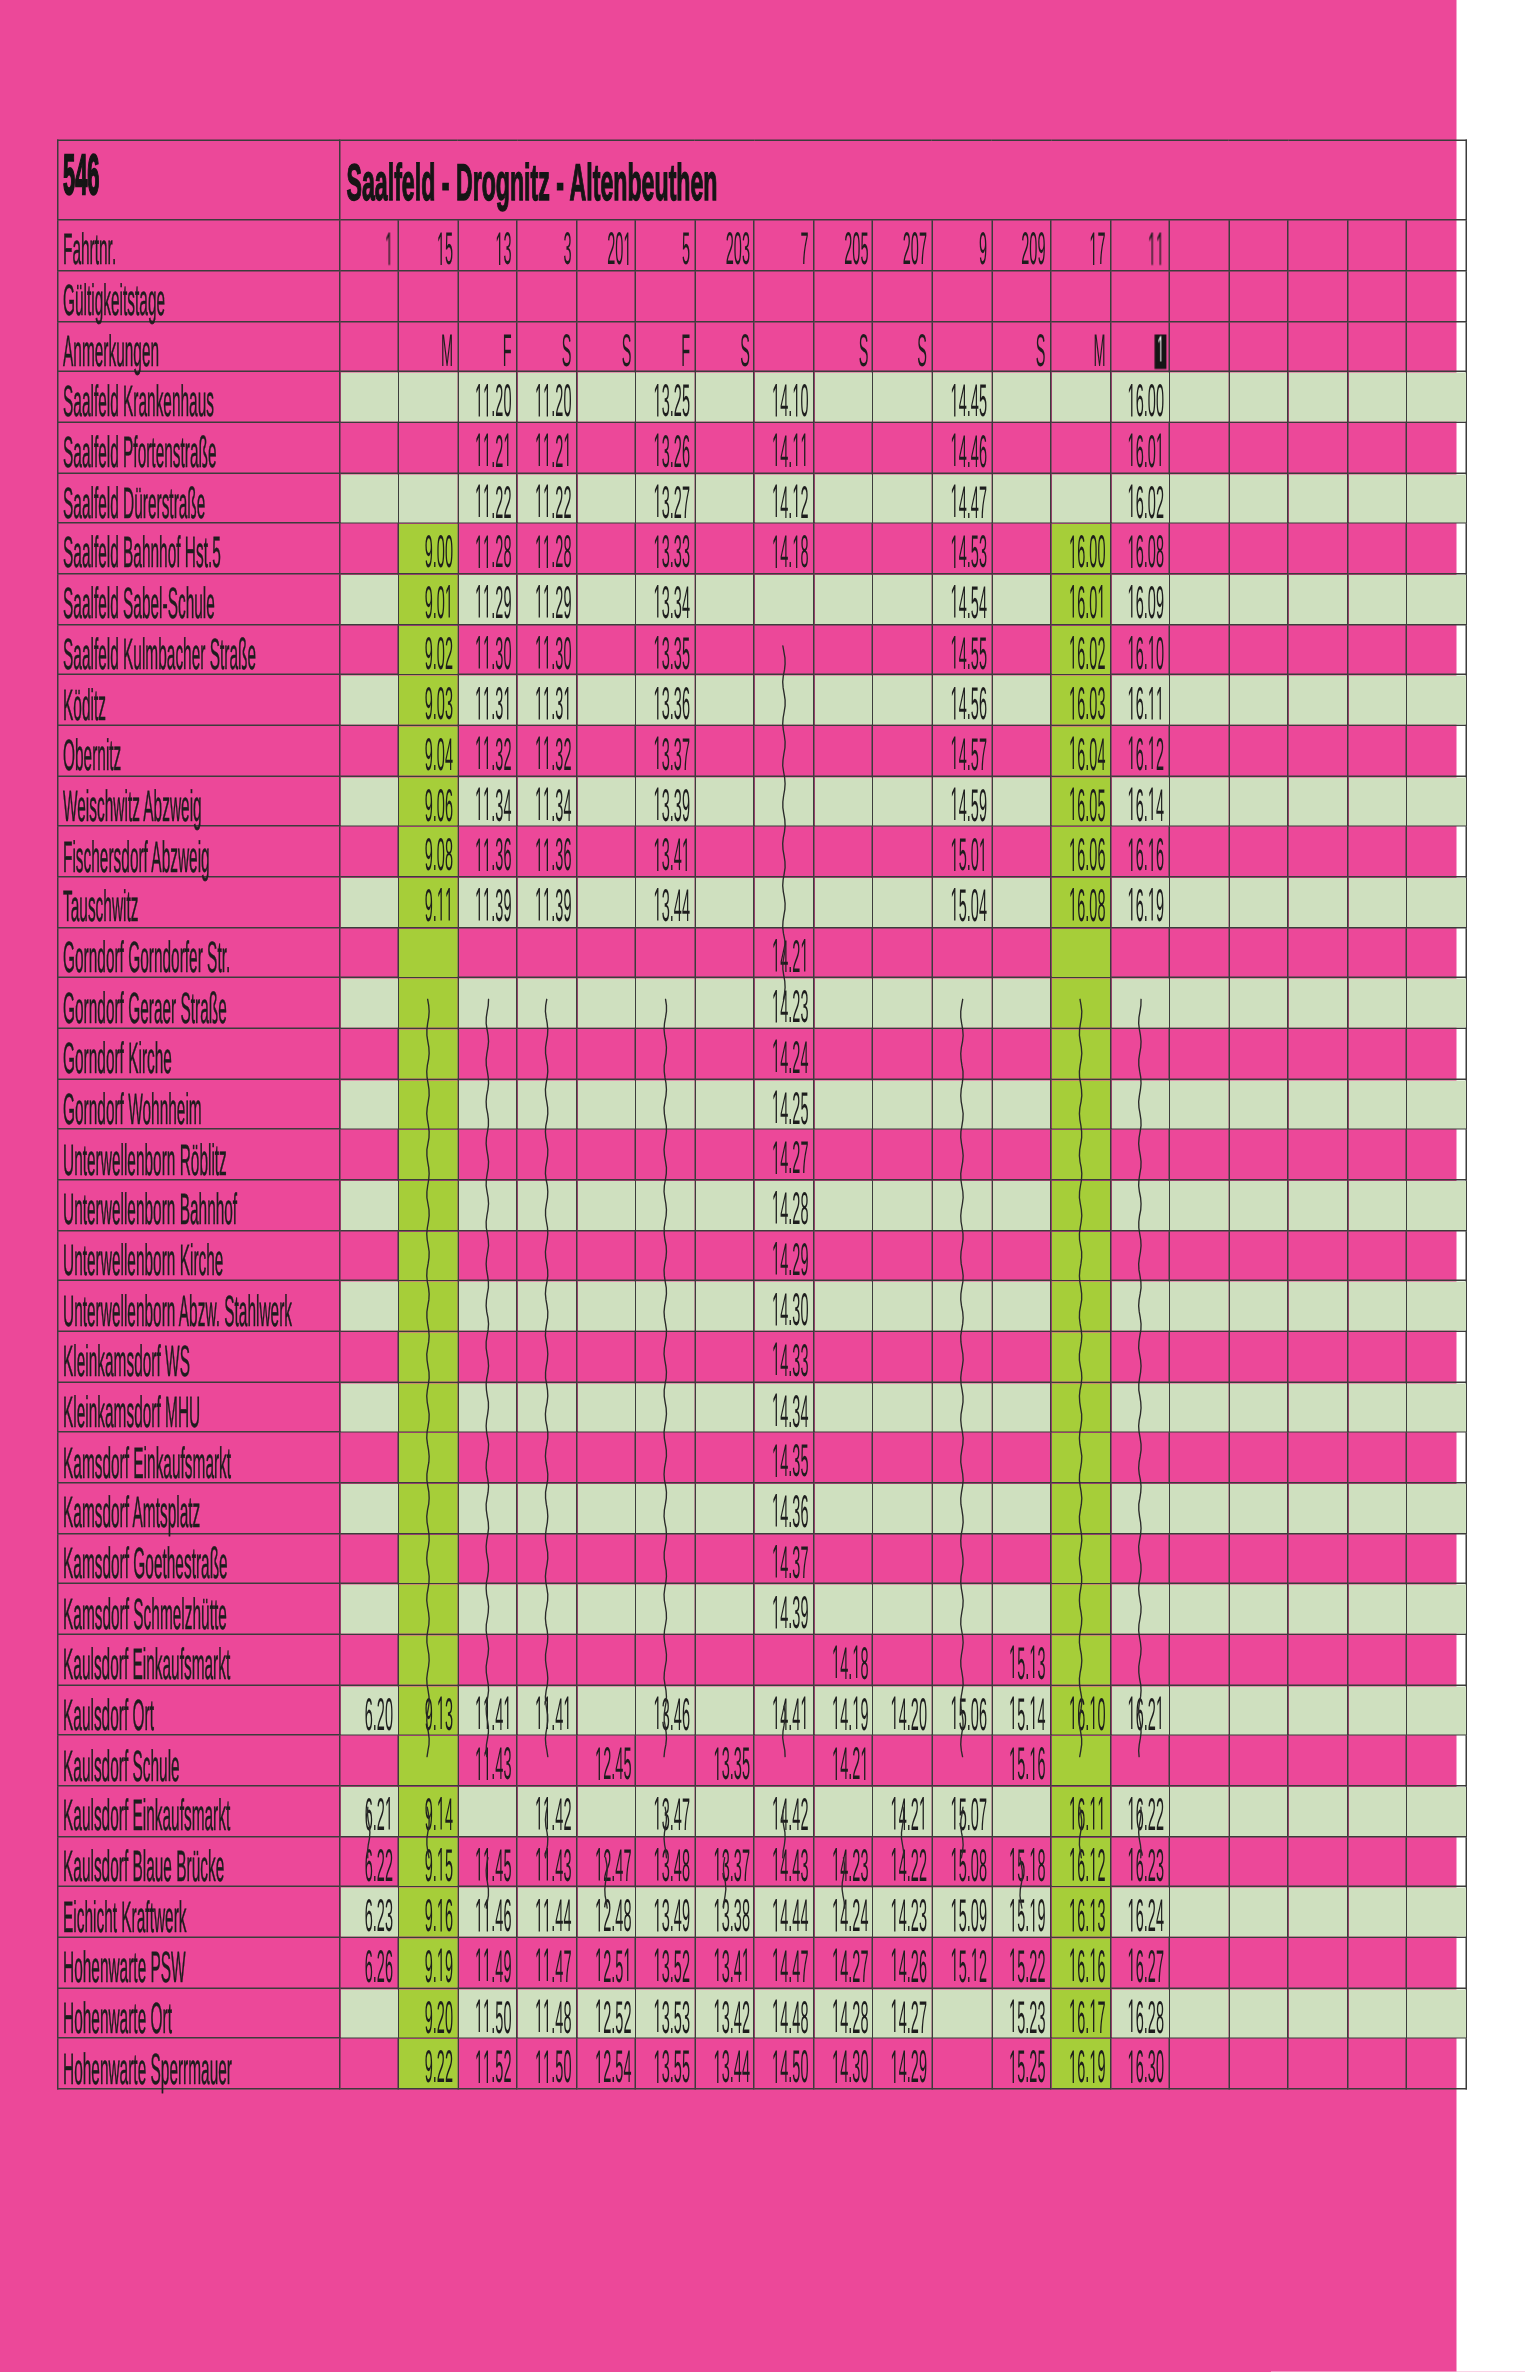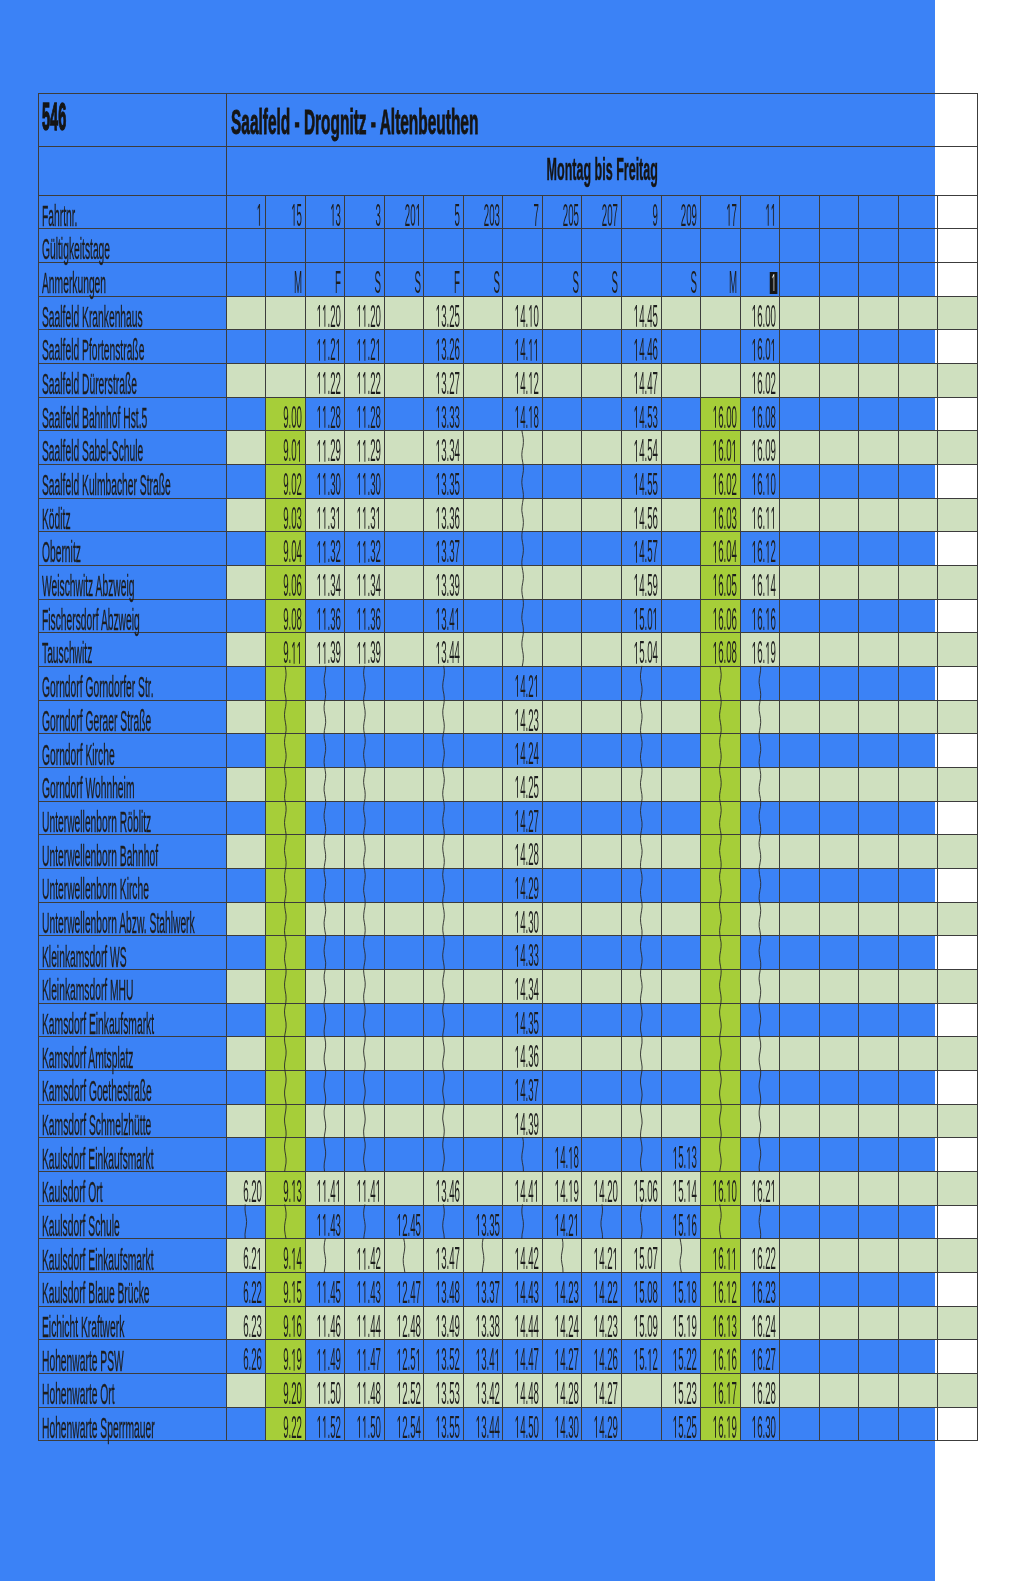"546" #sheet { background: #3b82f6 -> #ec4899; padding-left: none -> 36px }
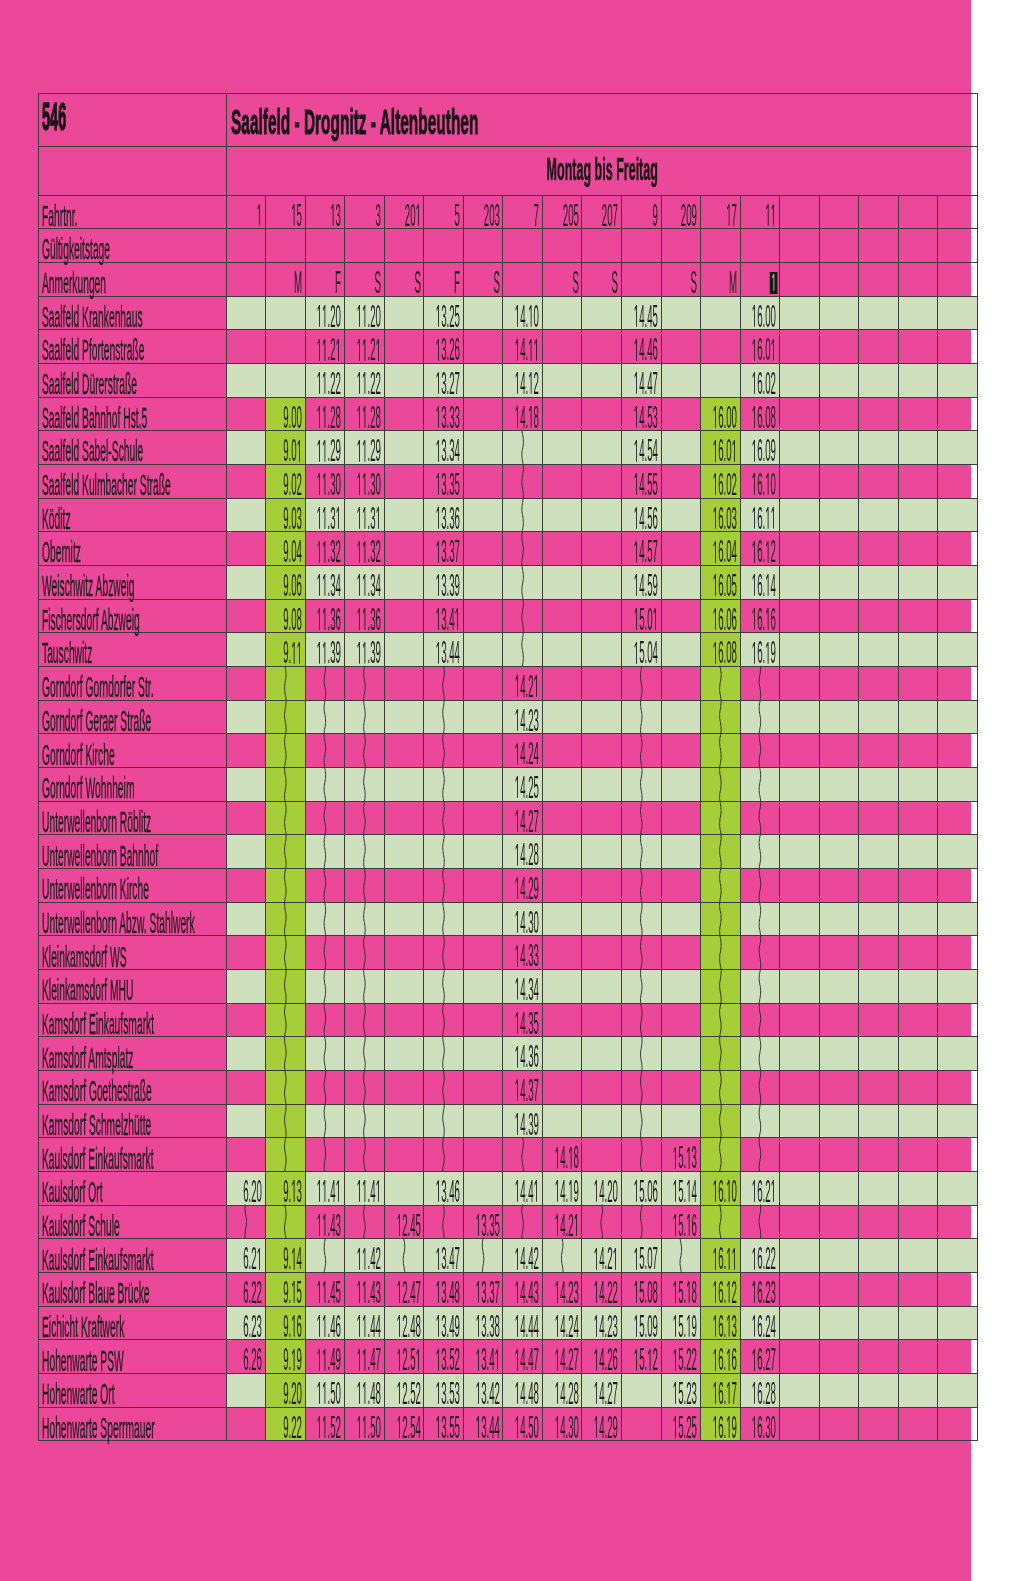"Montag bis Freitag" tr.subrow { html: <tr> <td></td> <td> <span>Montag bis Freitag</span> </td> </tr> -> none }
